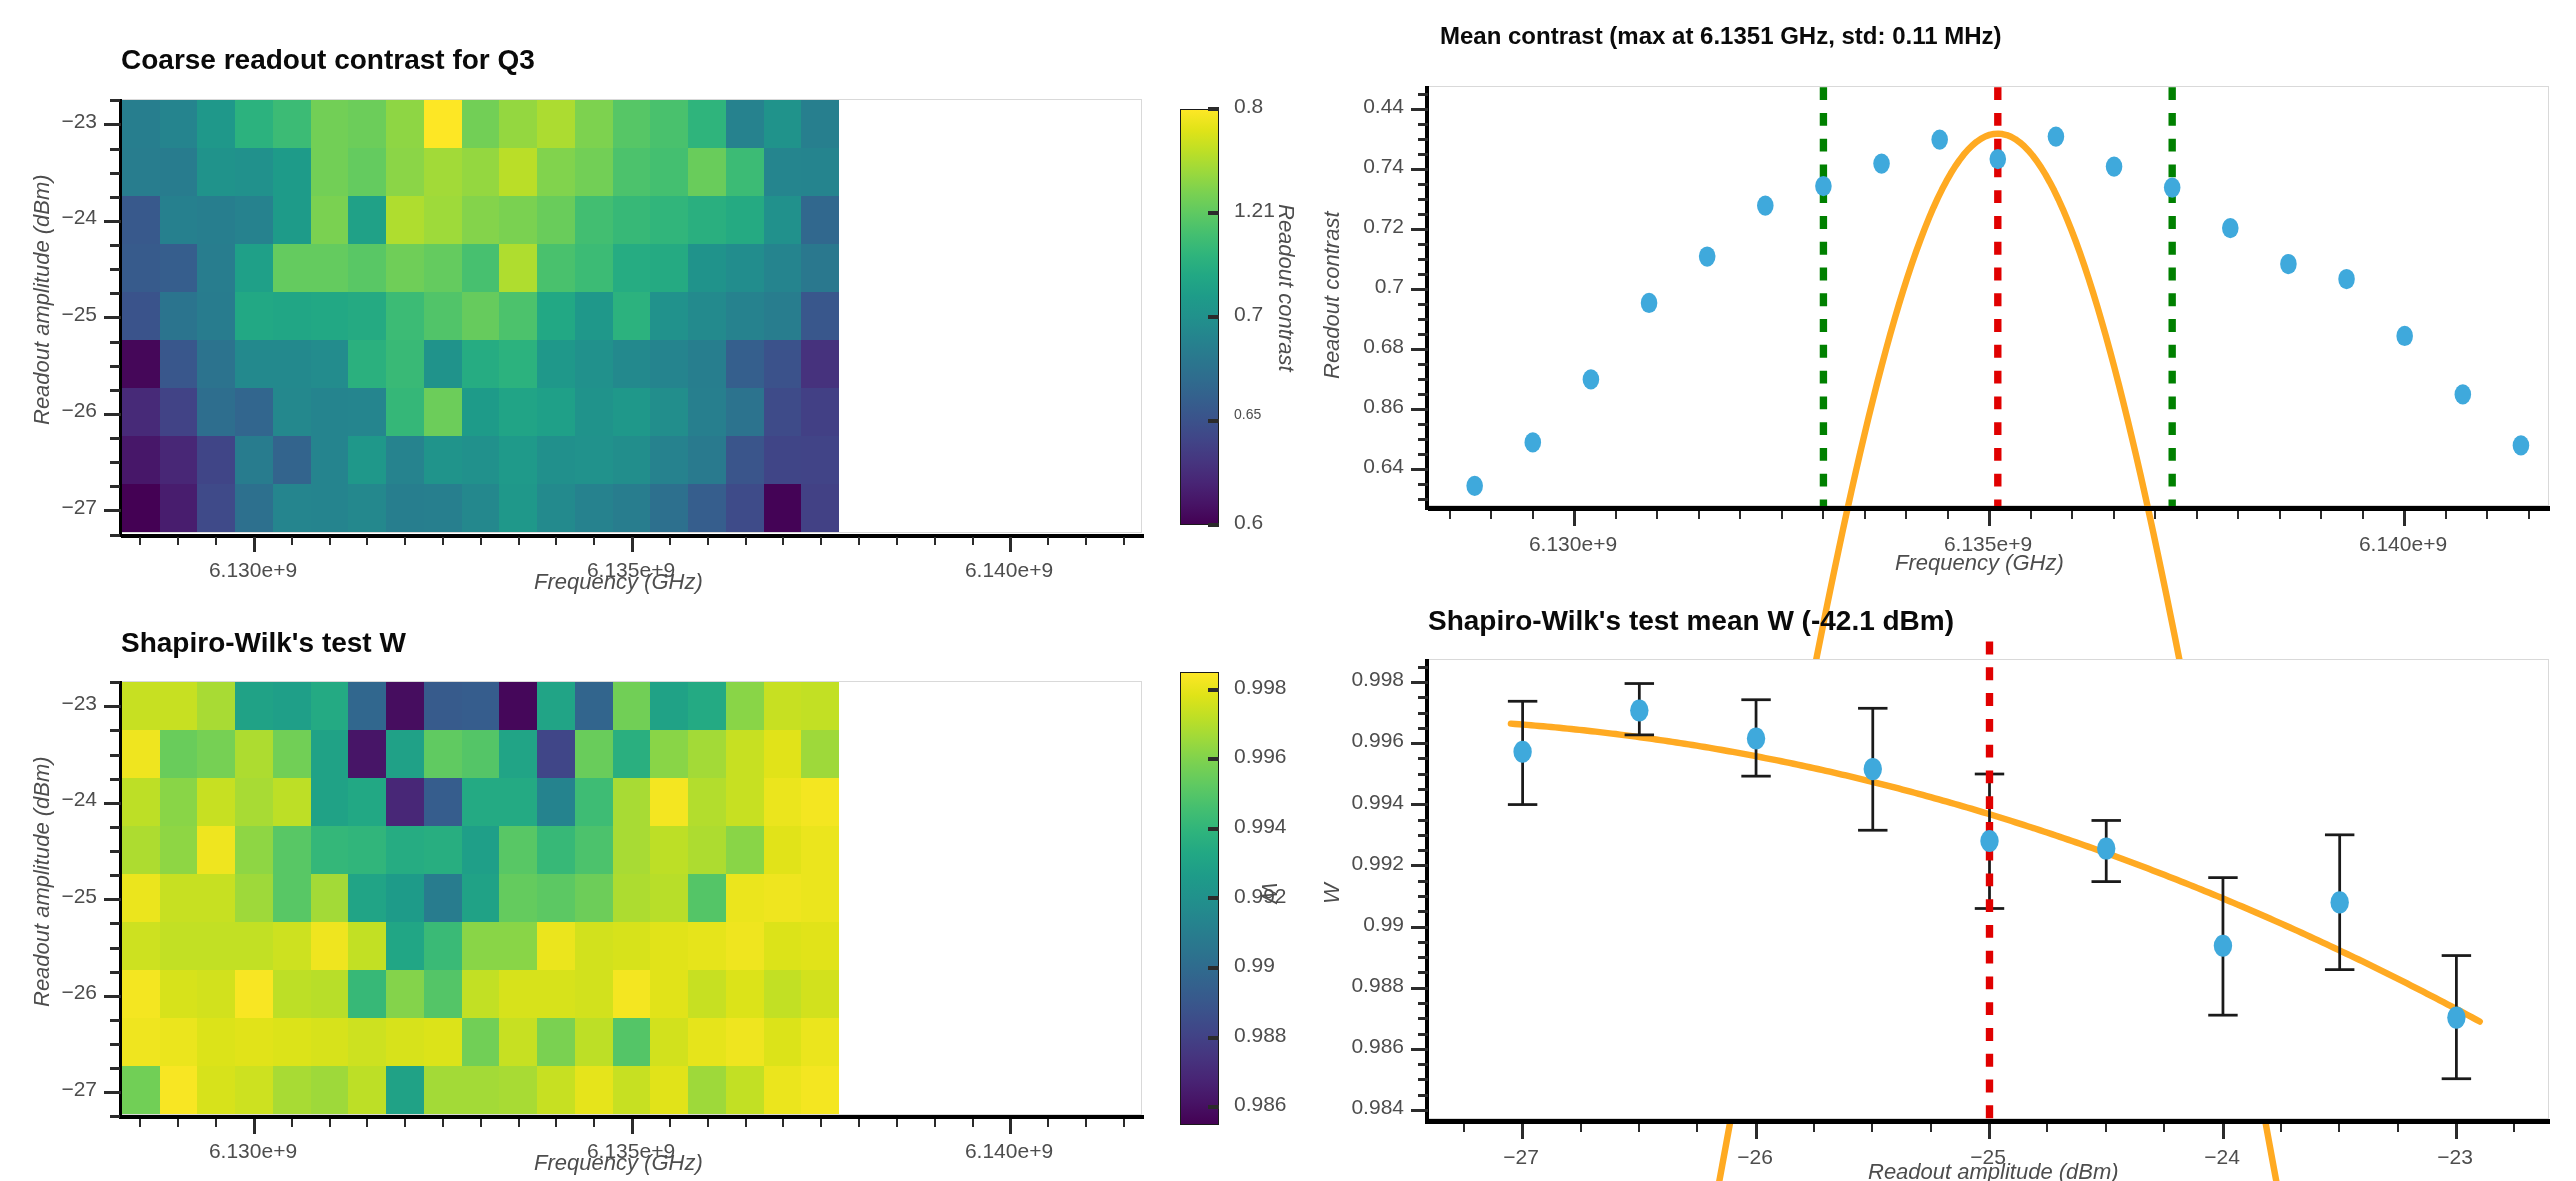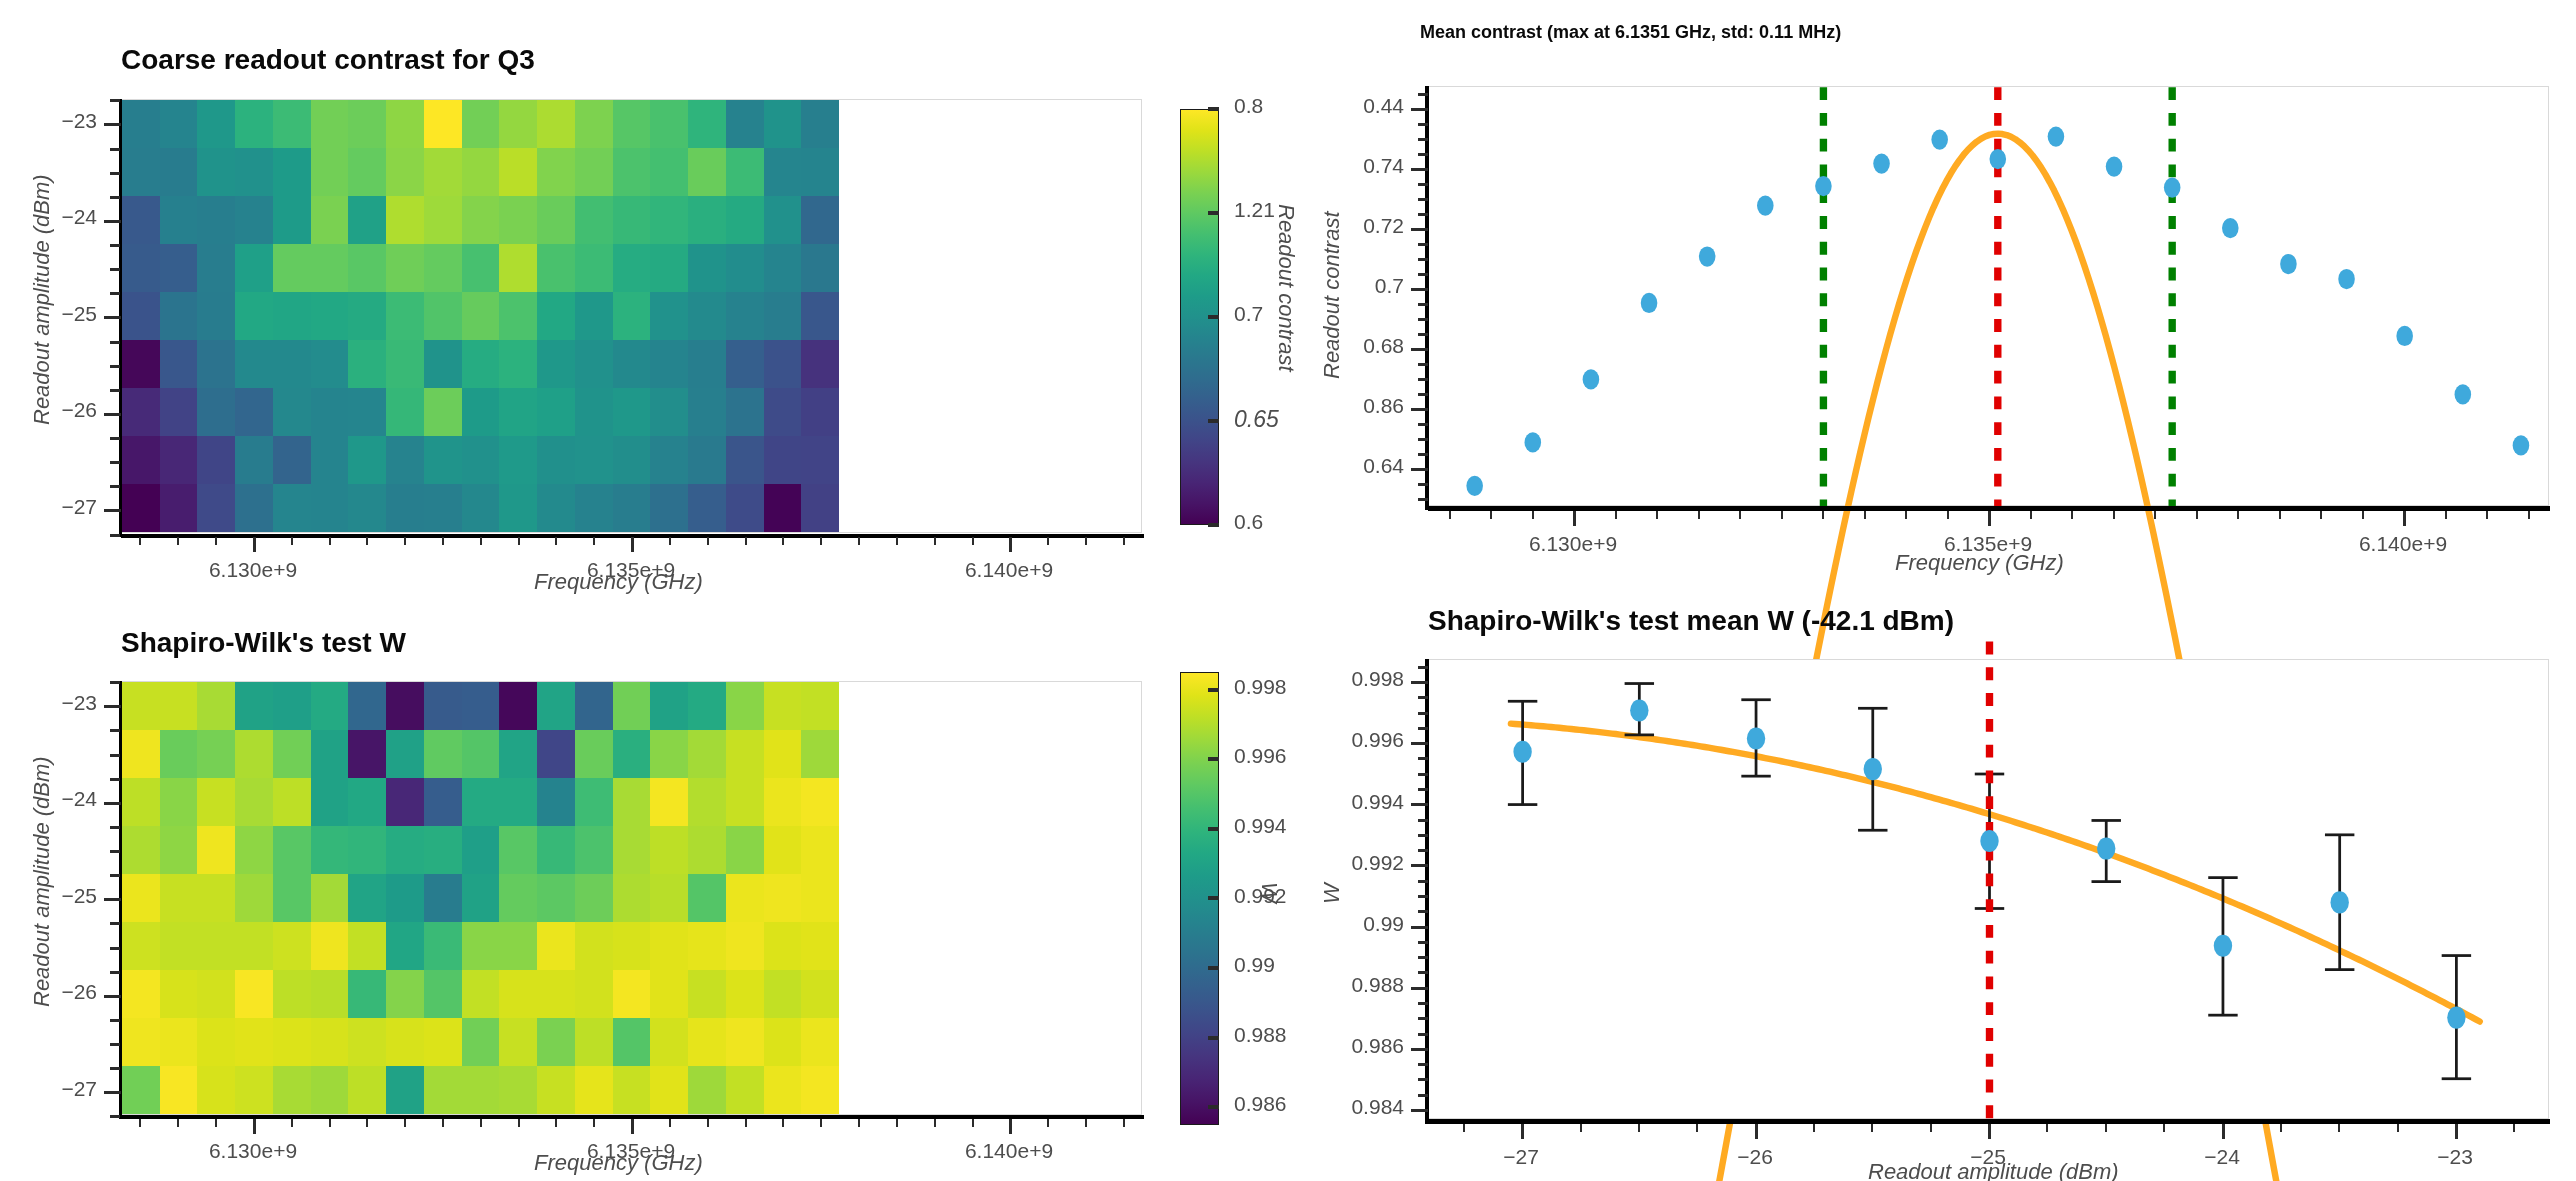"Mean contrast (max at 6.1351" div.ptitle { font-size: 18px -> 24px; left: 132px -> 152px }
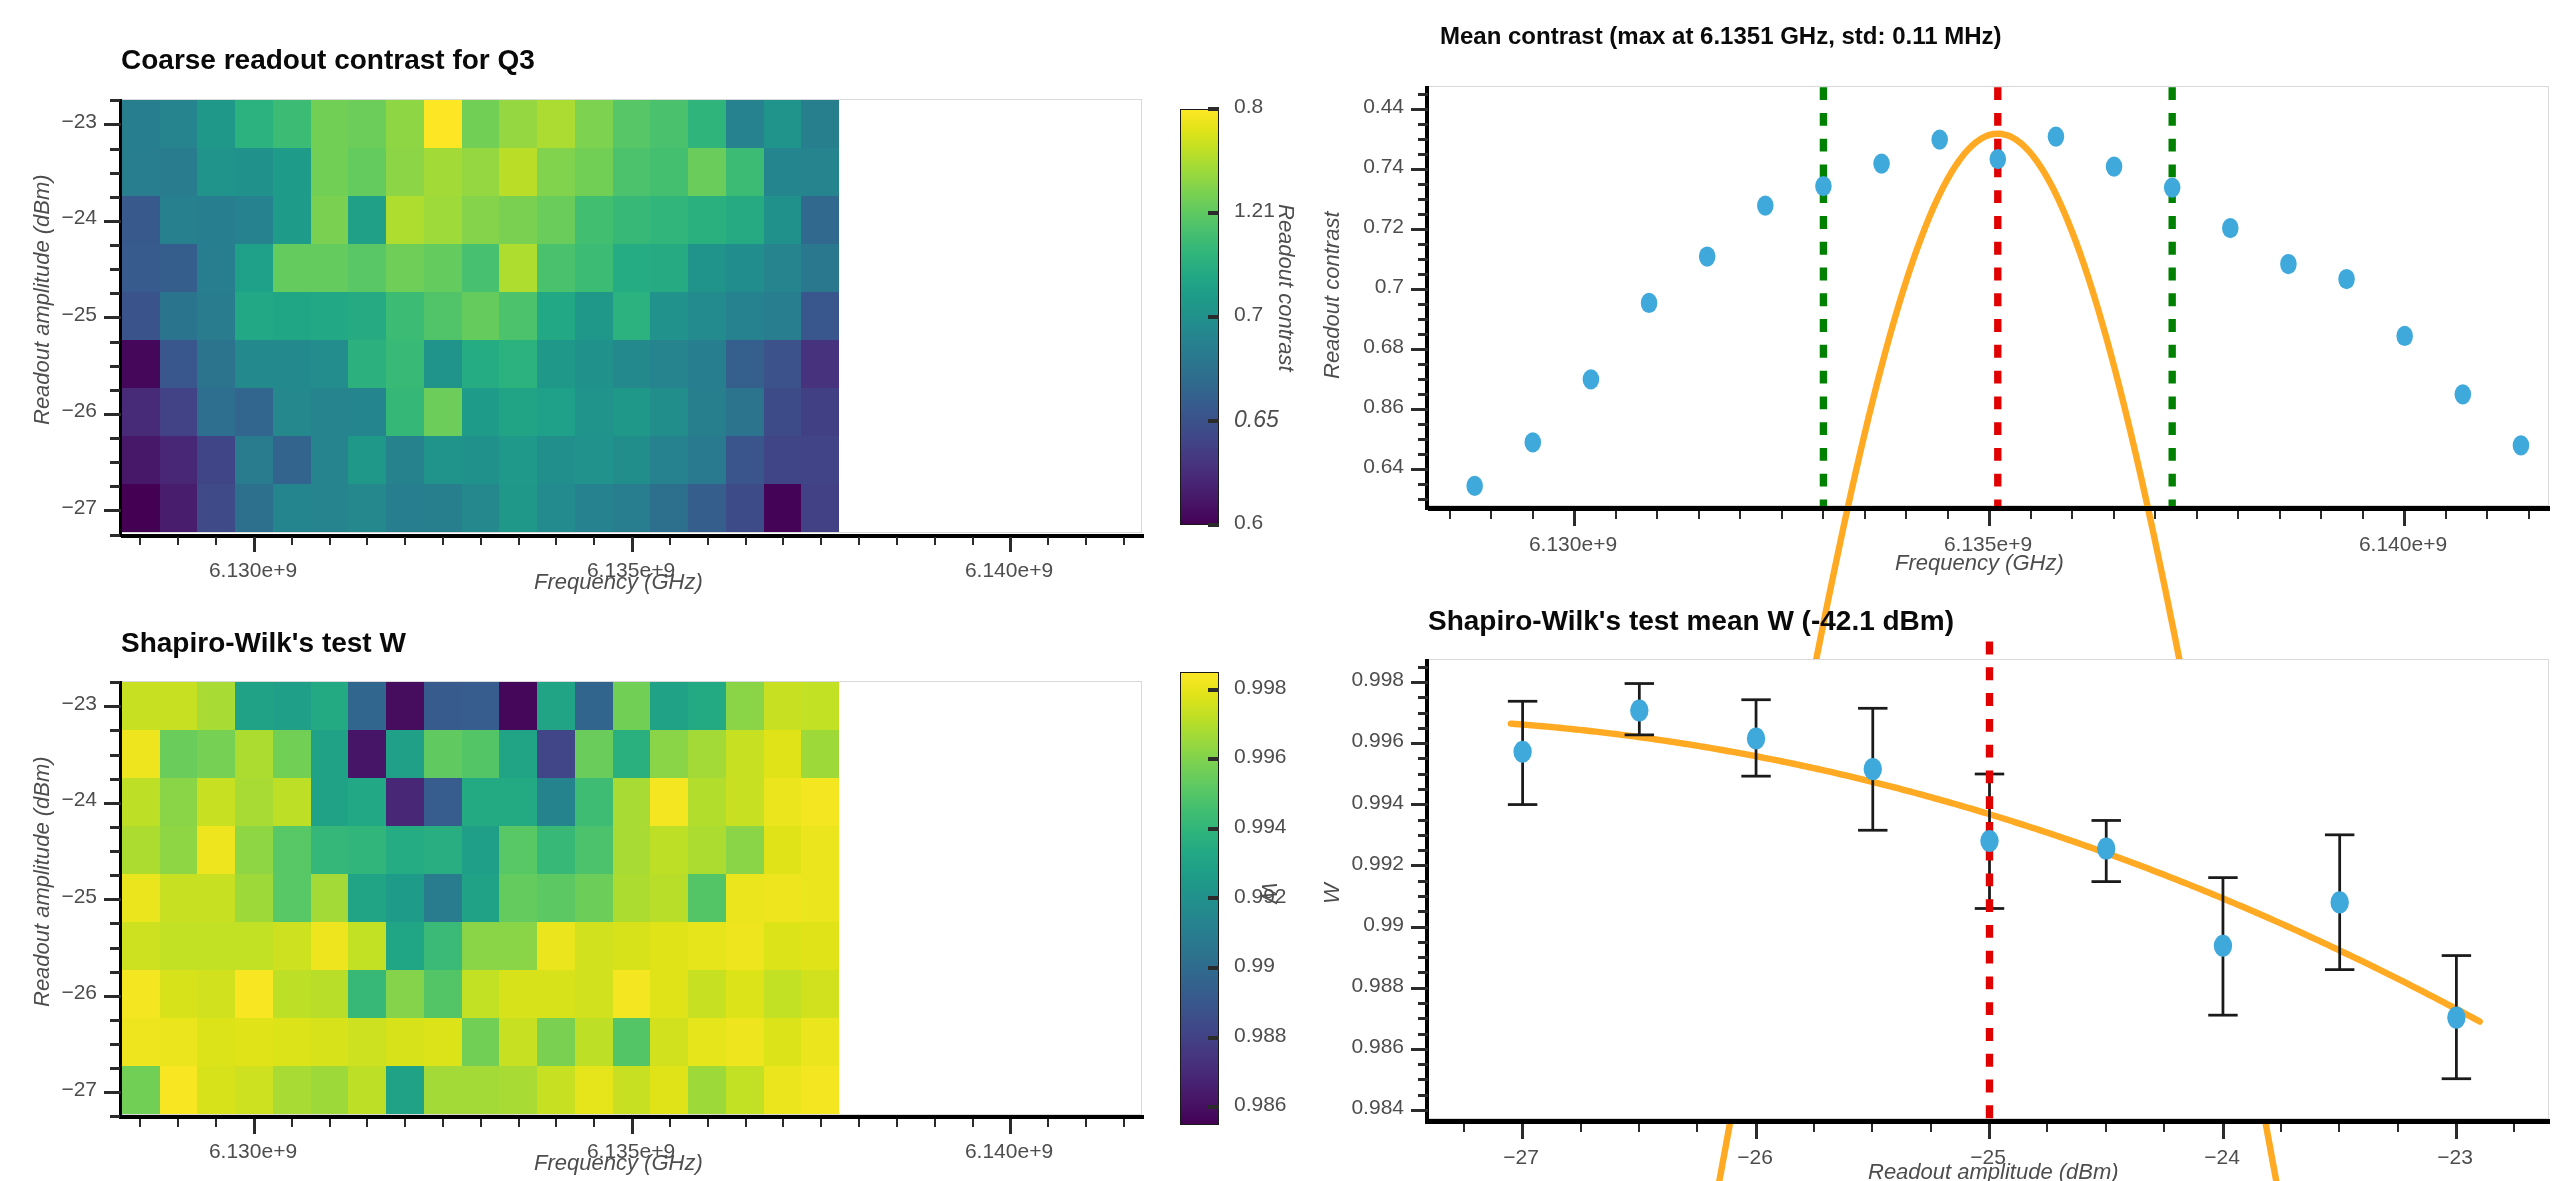"0.65" div.tick-text { font-size: 23px -> 14px; font-style: italic -> none }
